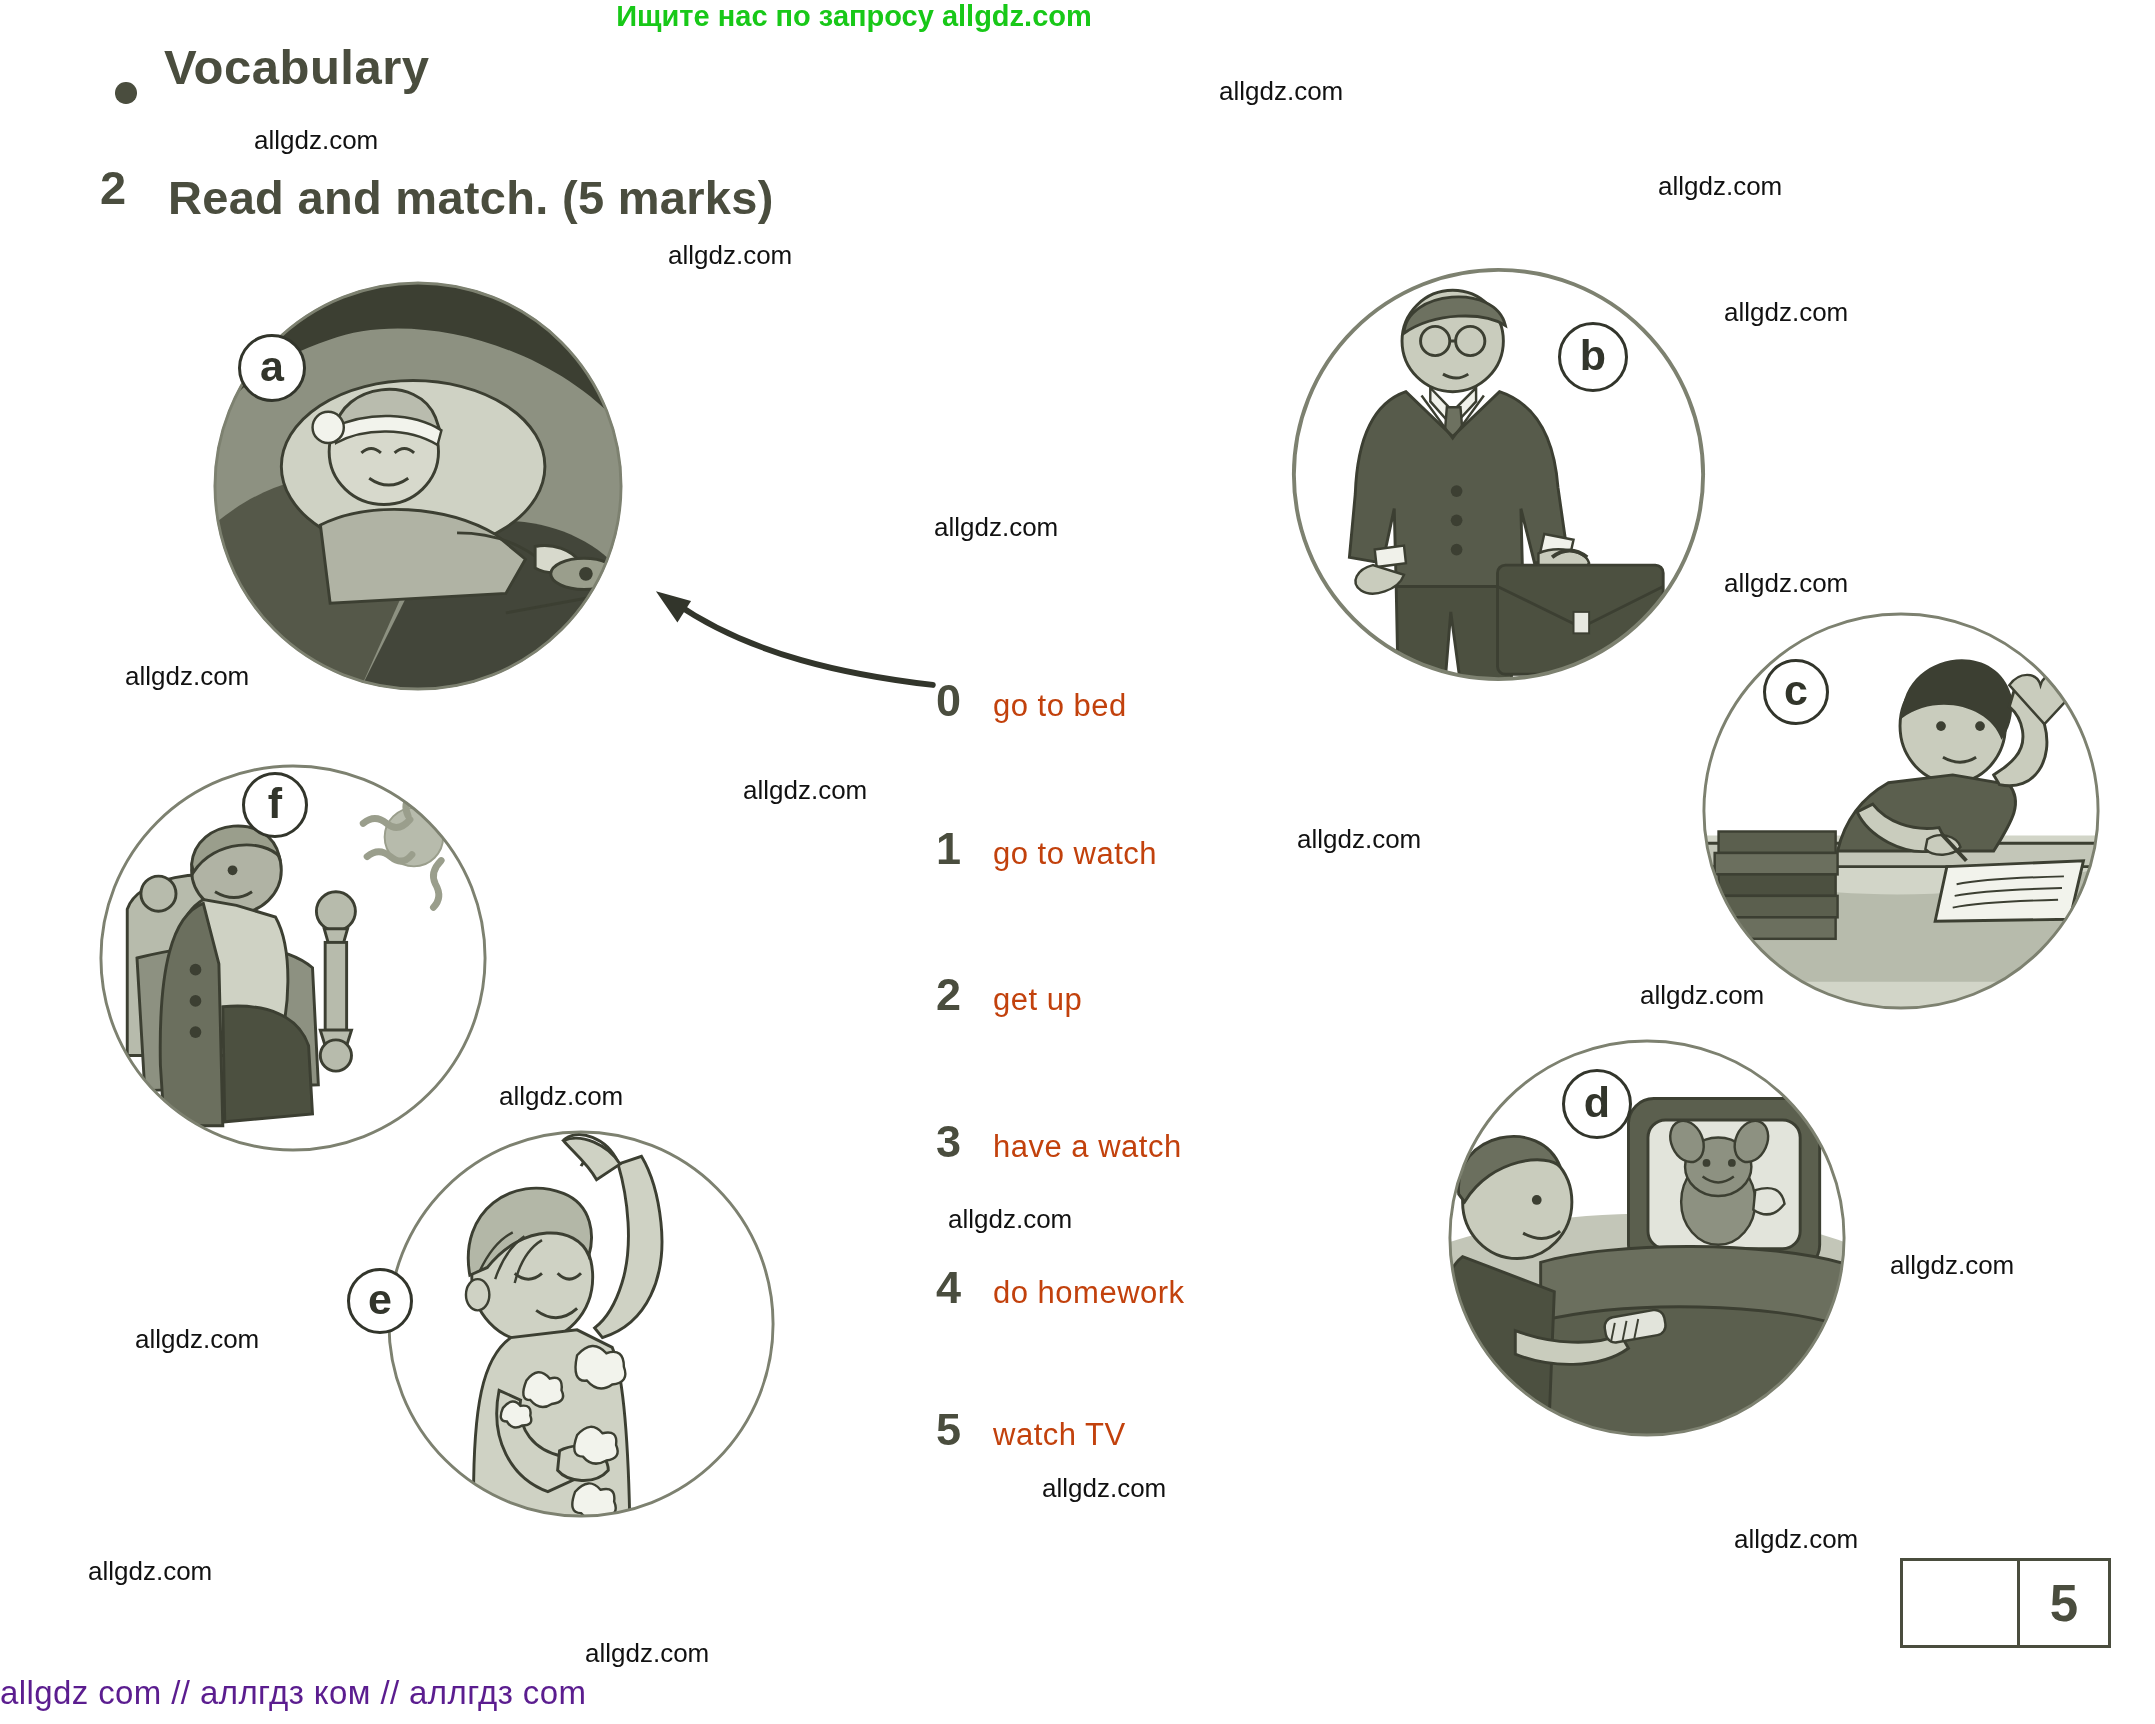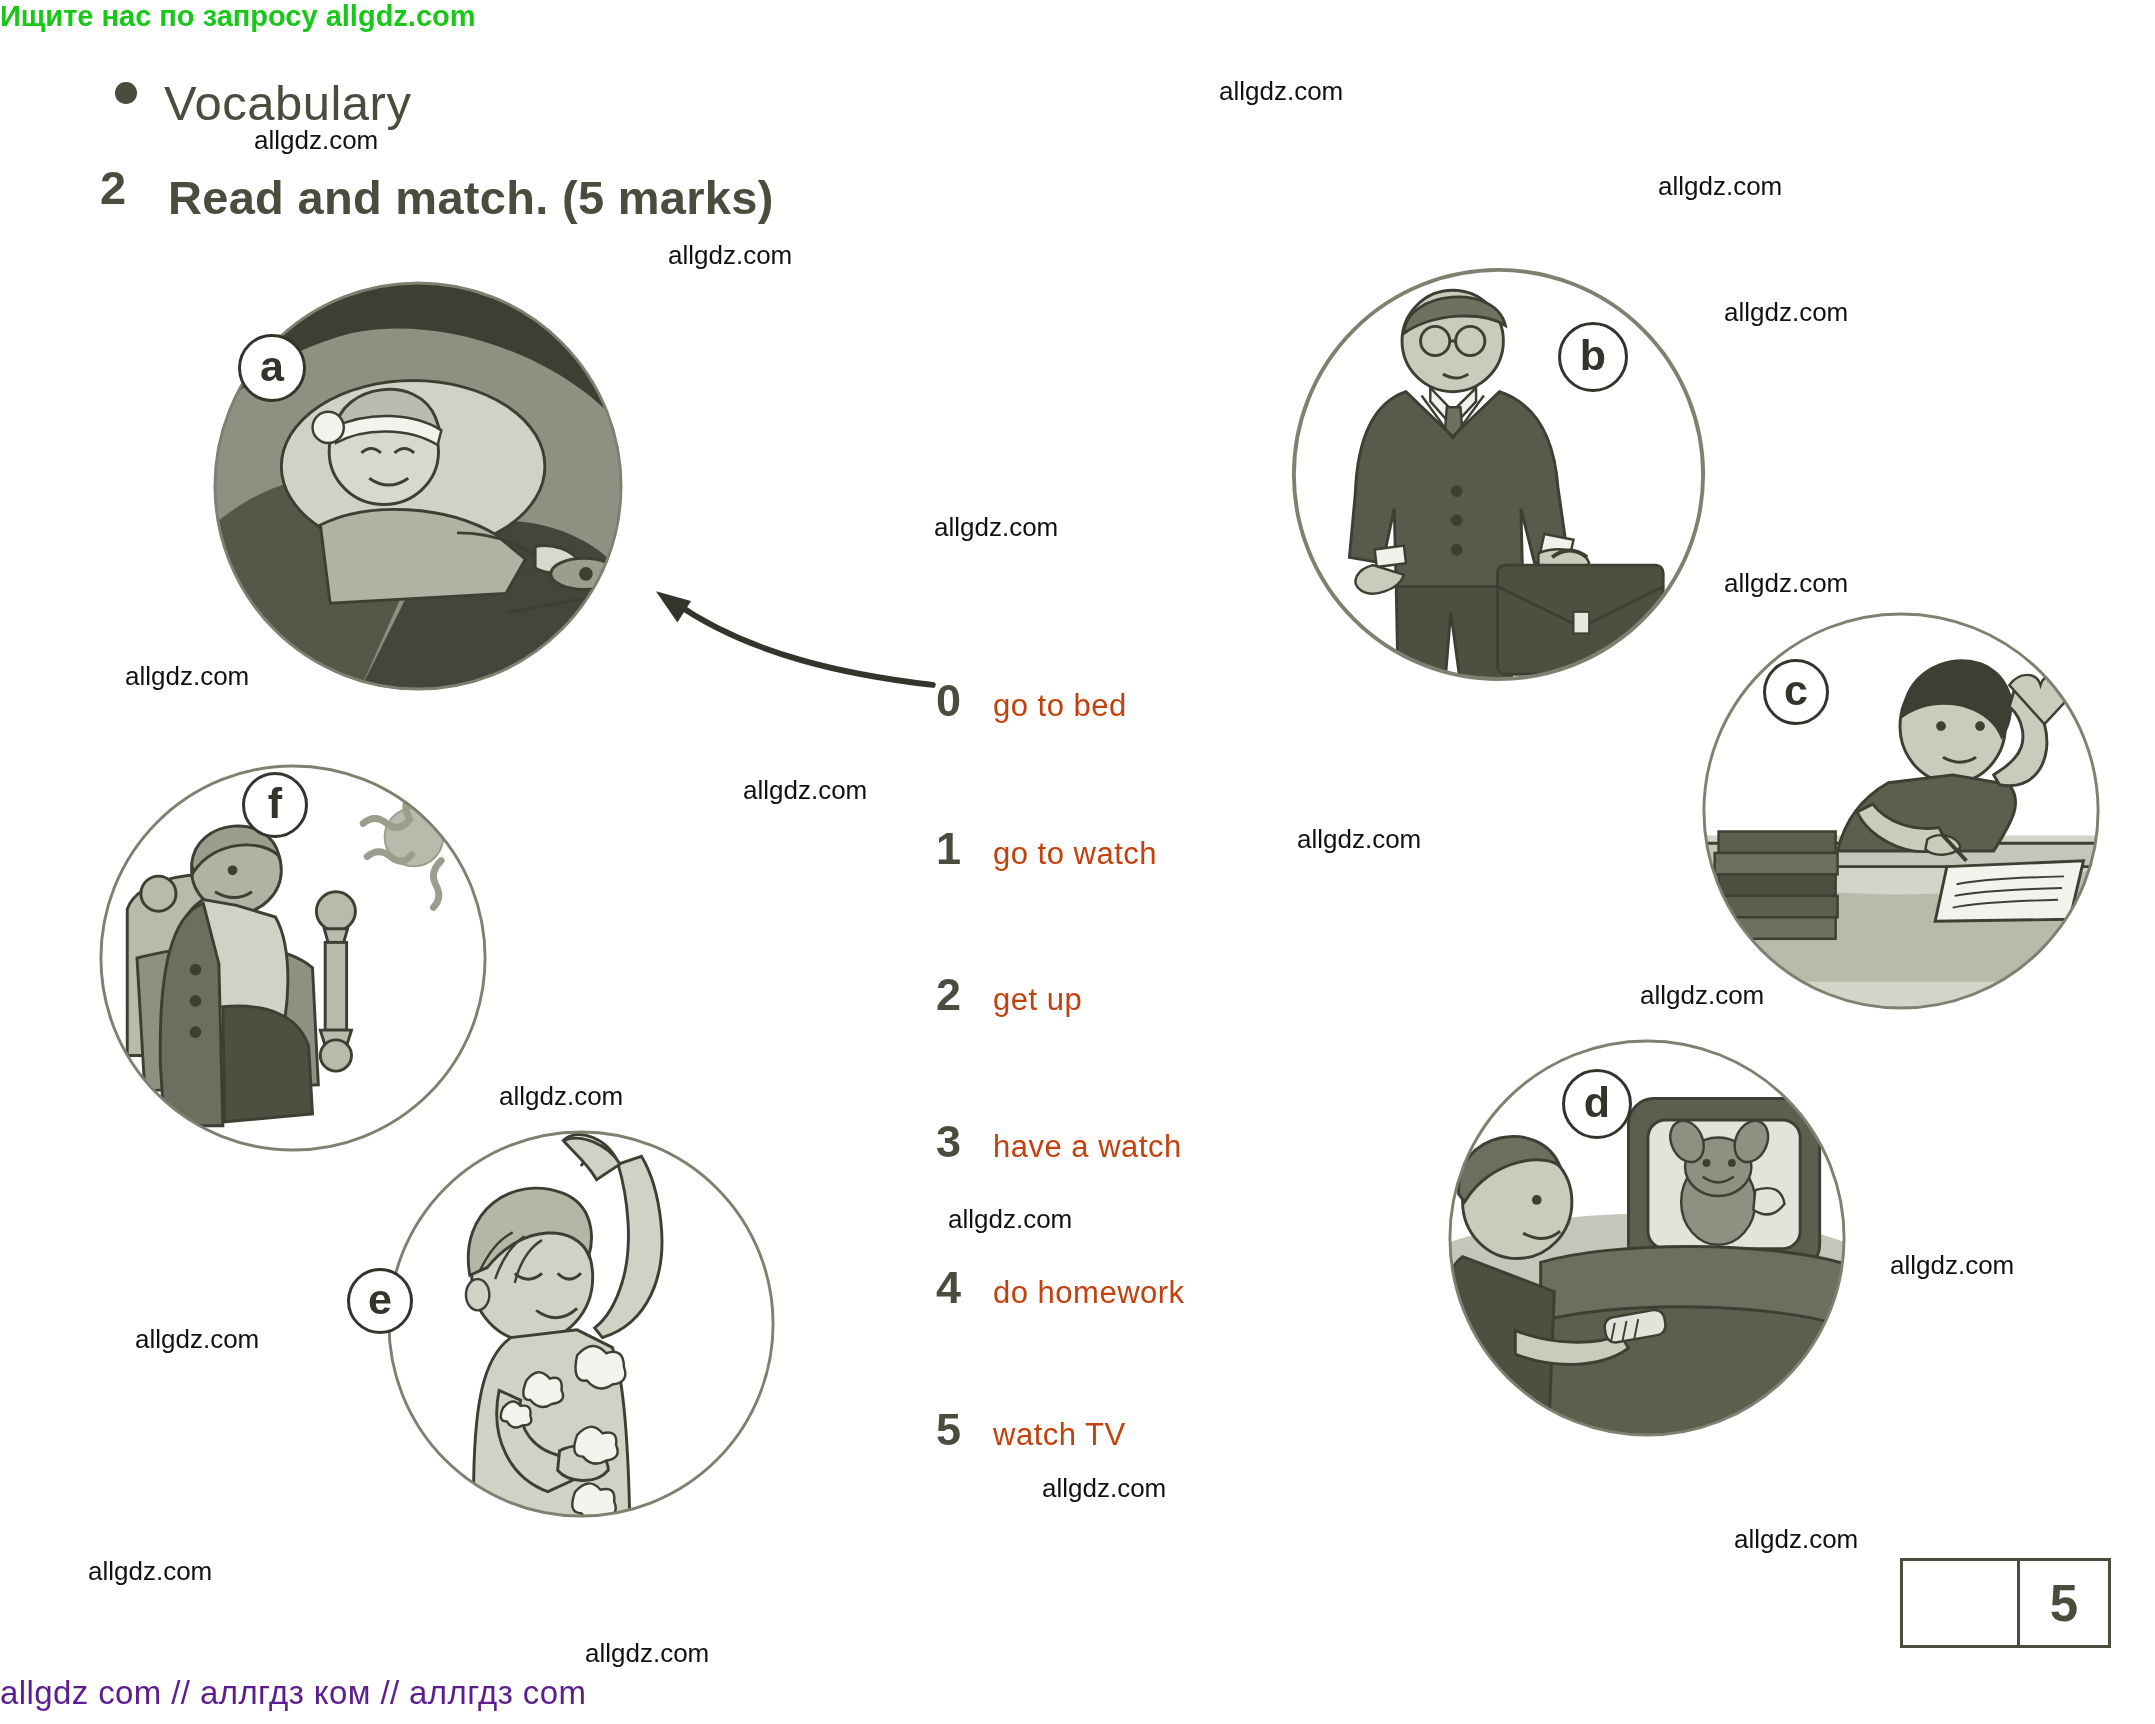"Ищите нас по запросу allgdz.com" .promo { text-align: left -> center }
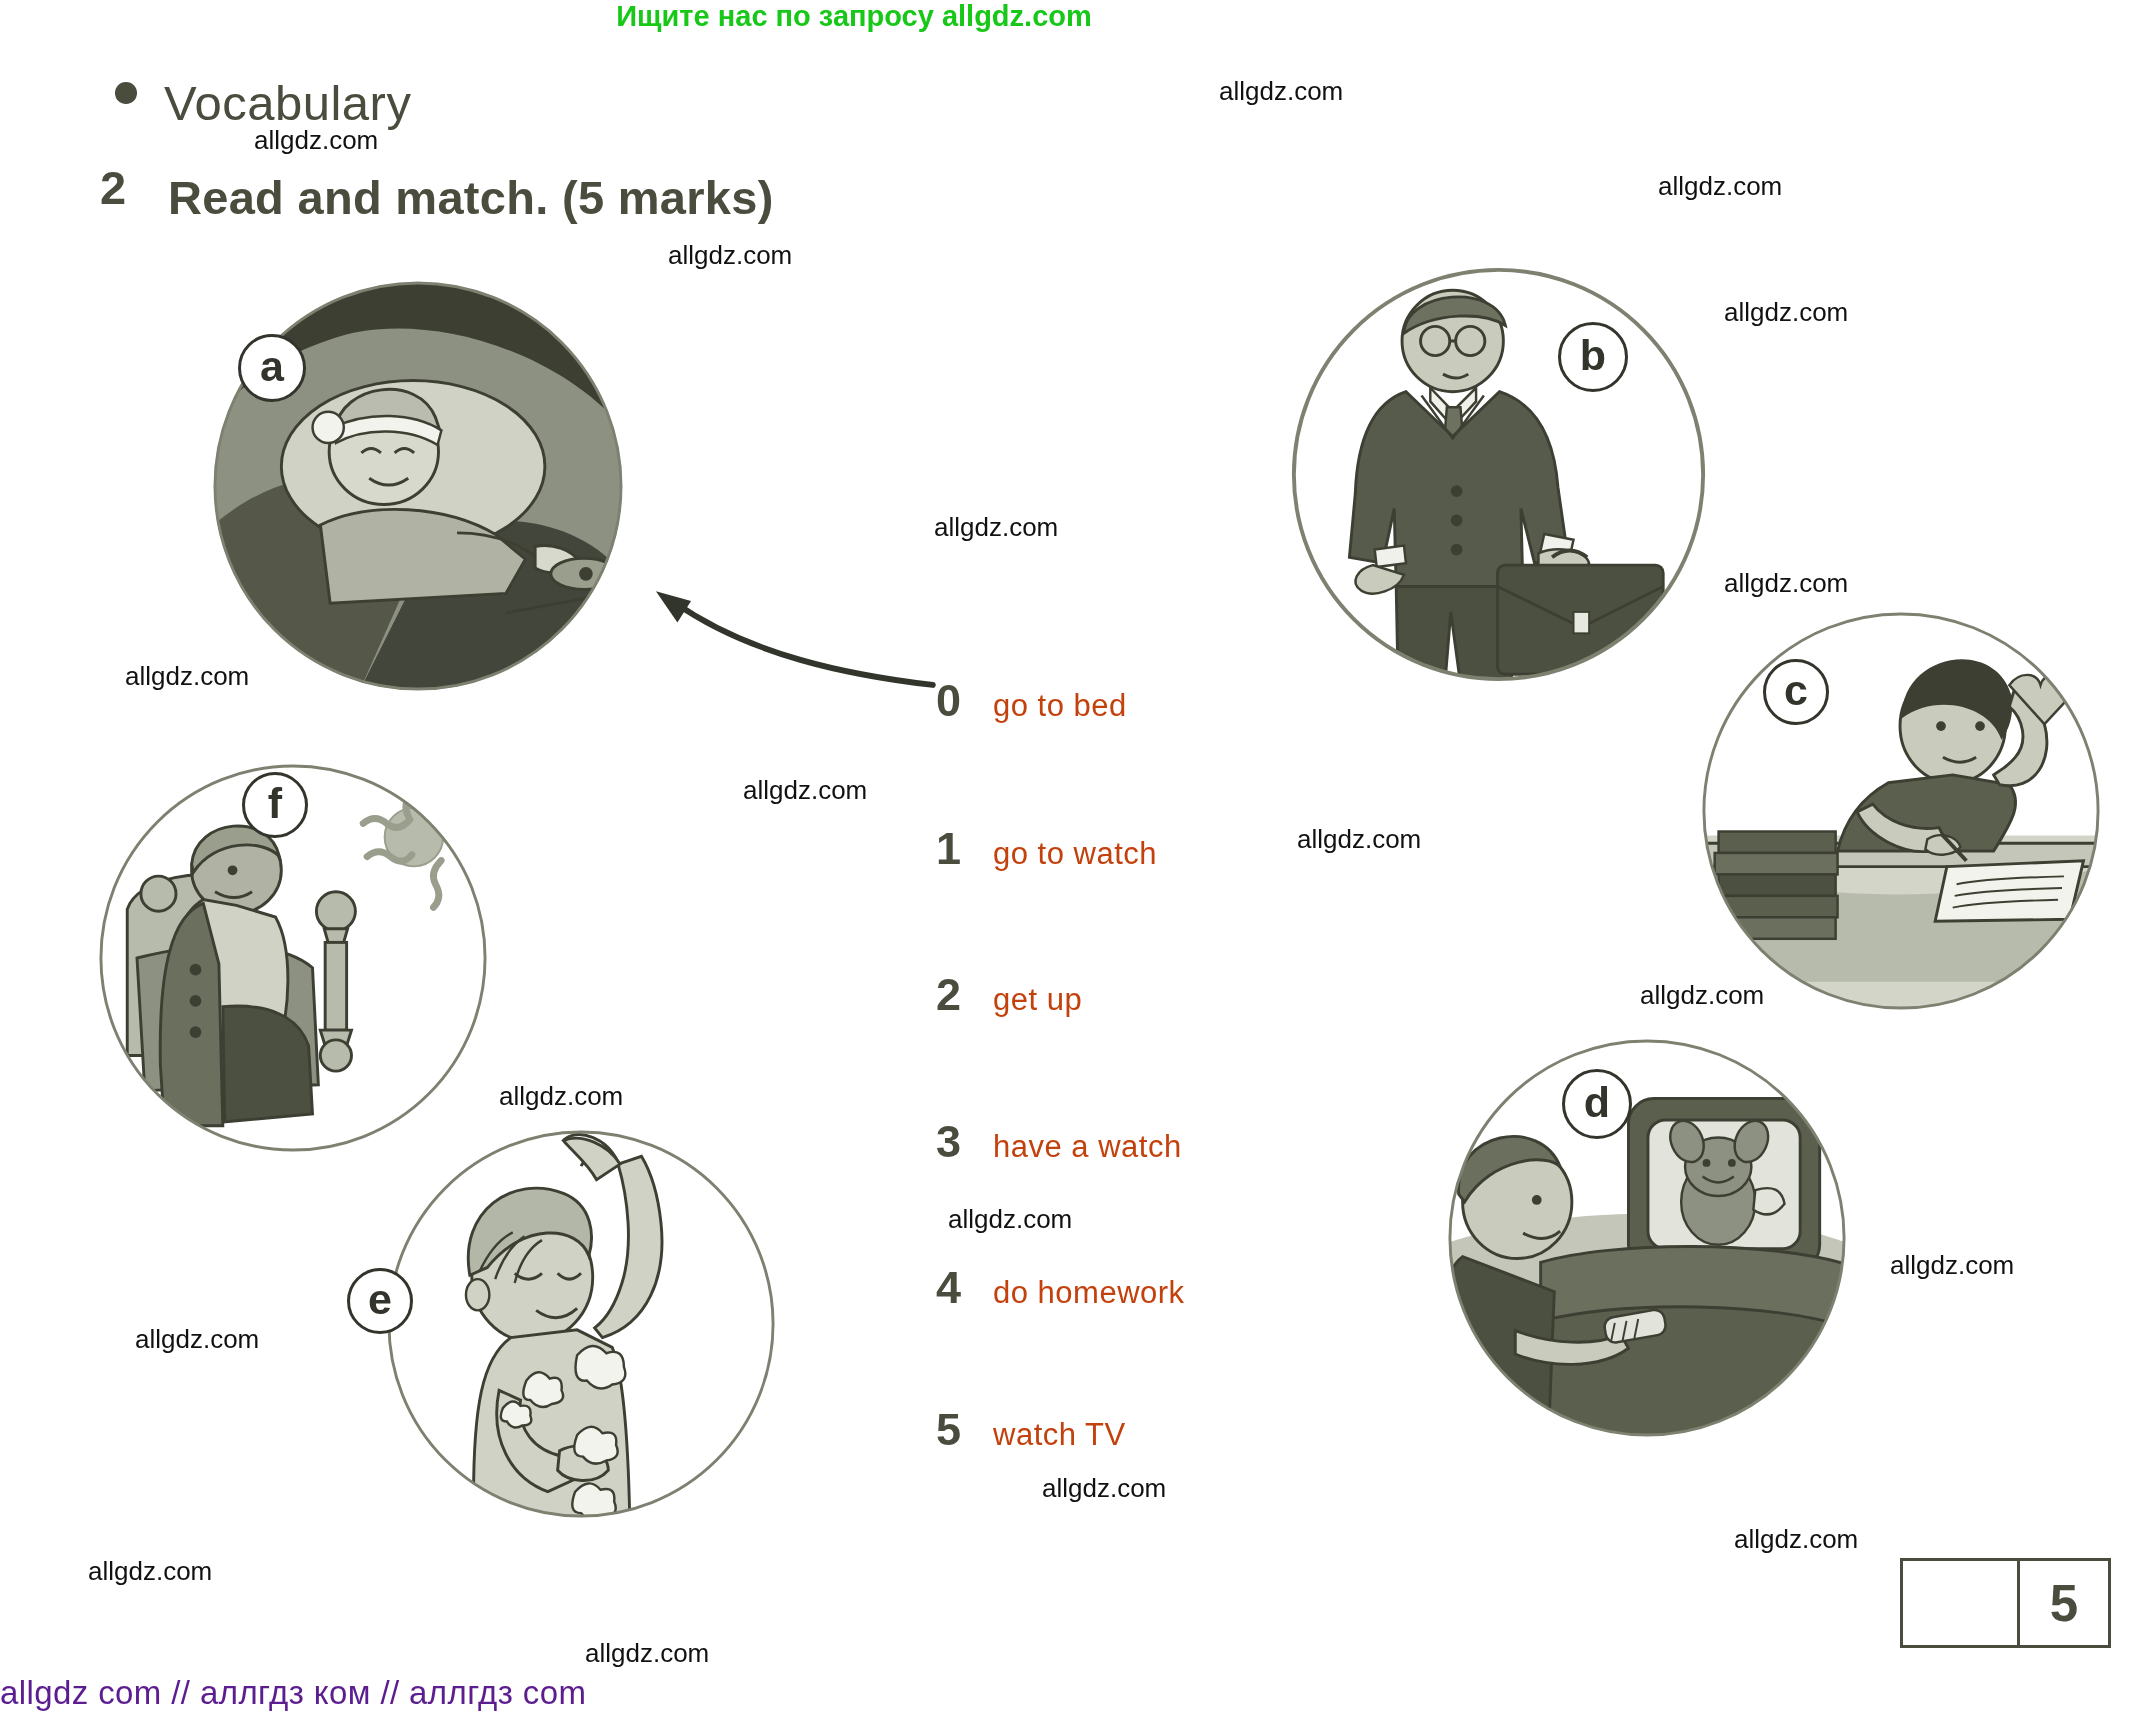"Vocabulary" .sec-title { font-weight: normal -> bold; top: 75px -> 39px }
